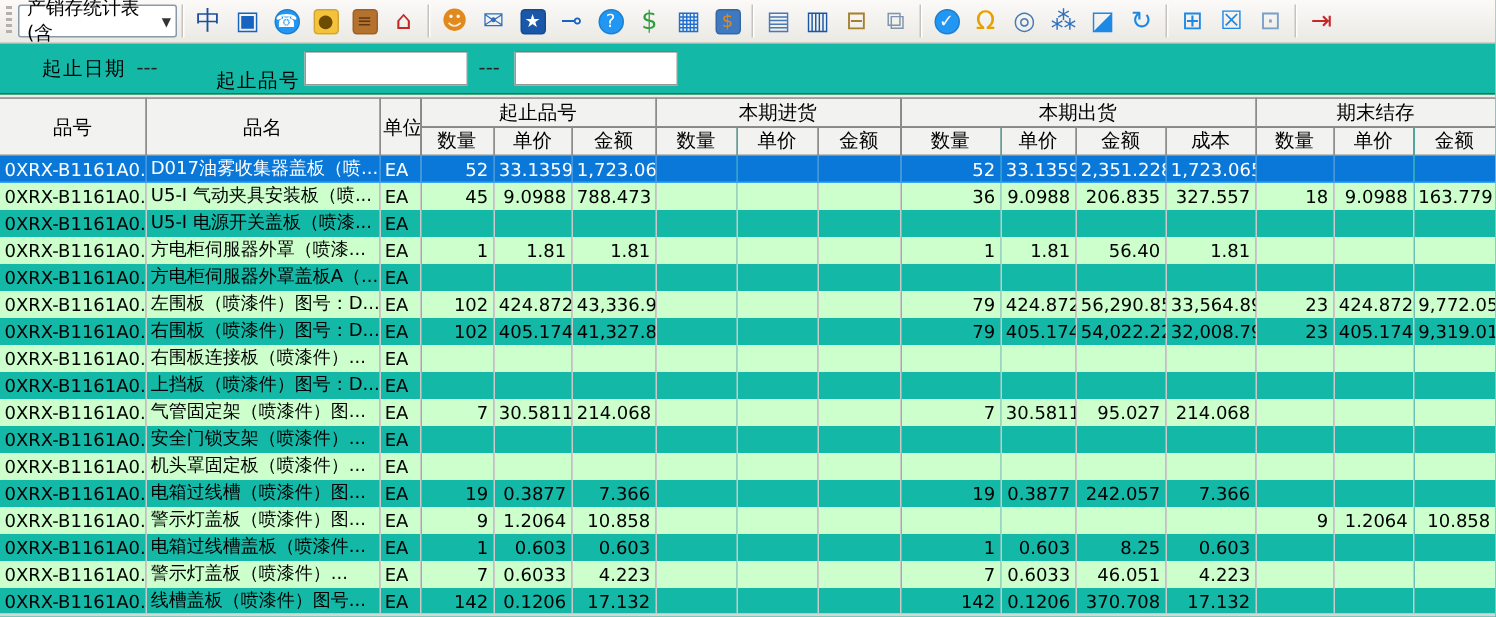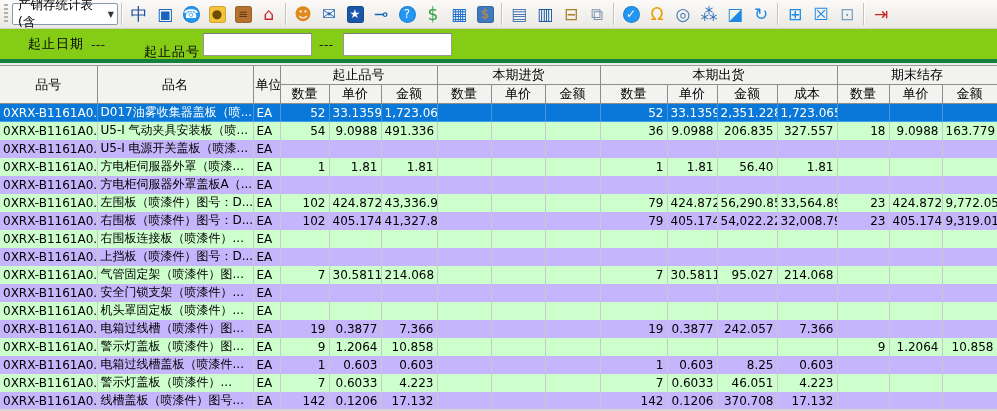"起止日期" .filterbar { background: #84cc16 -> #14b8a6; border-bottom: 4px solid #15803d -> 1px solid #15803d }
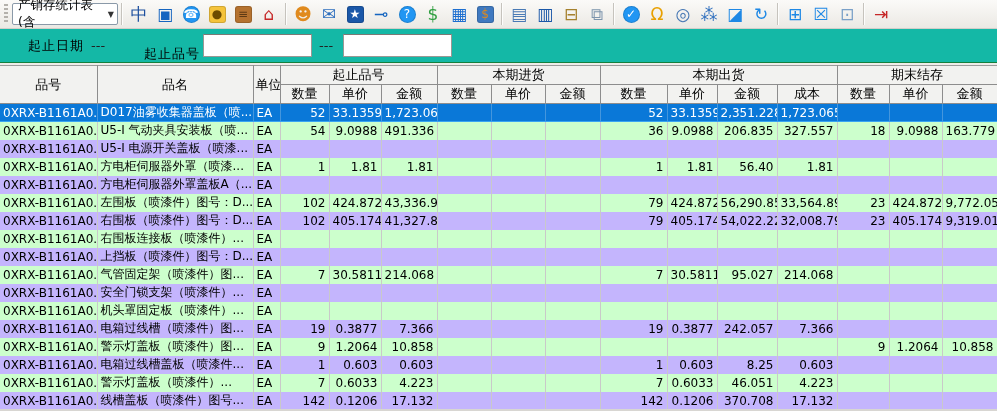"品号" table { background: #c4b5fd -> #14b8a6 }
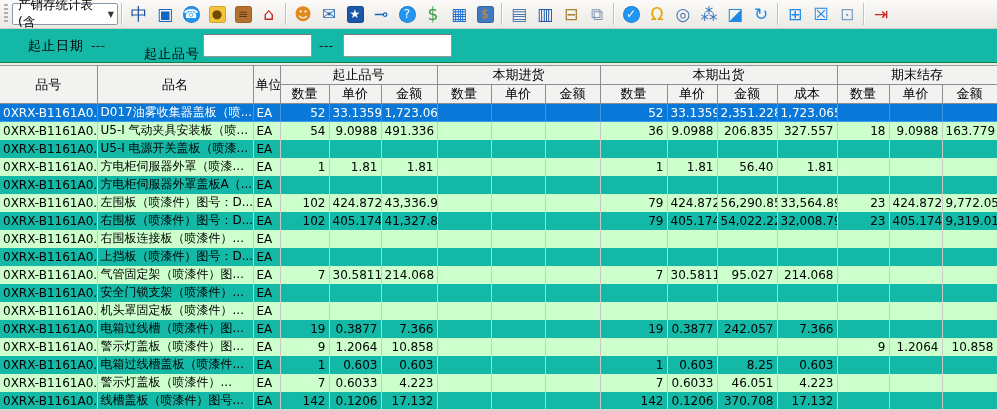"54" td.num { text: 54 -> 45 }
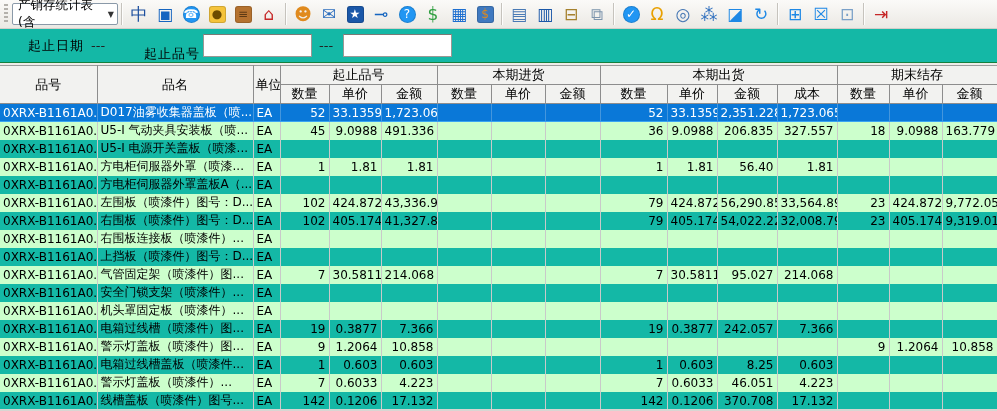"491.336" td.num { text: 491.336 -> 788.473 }
